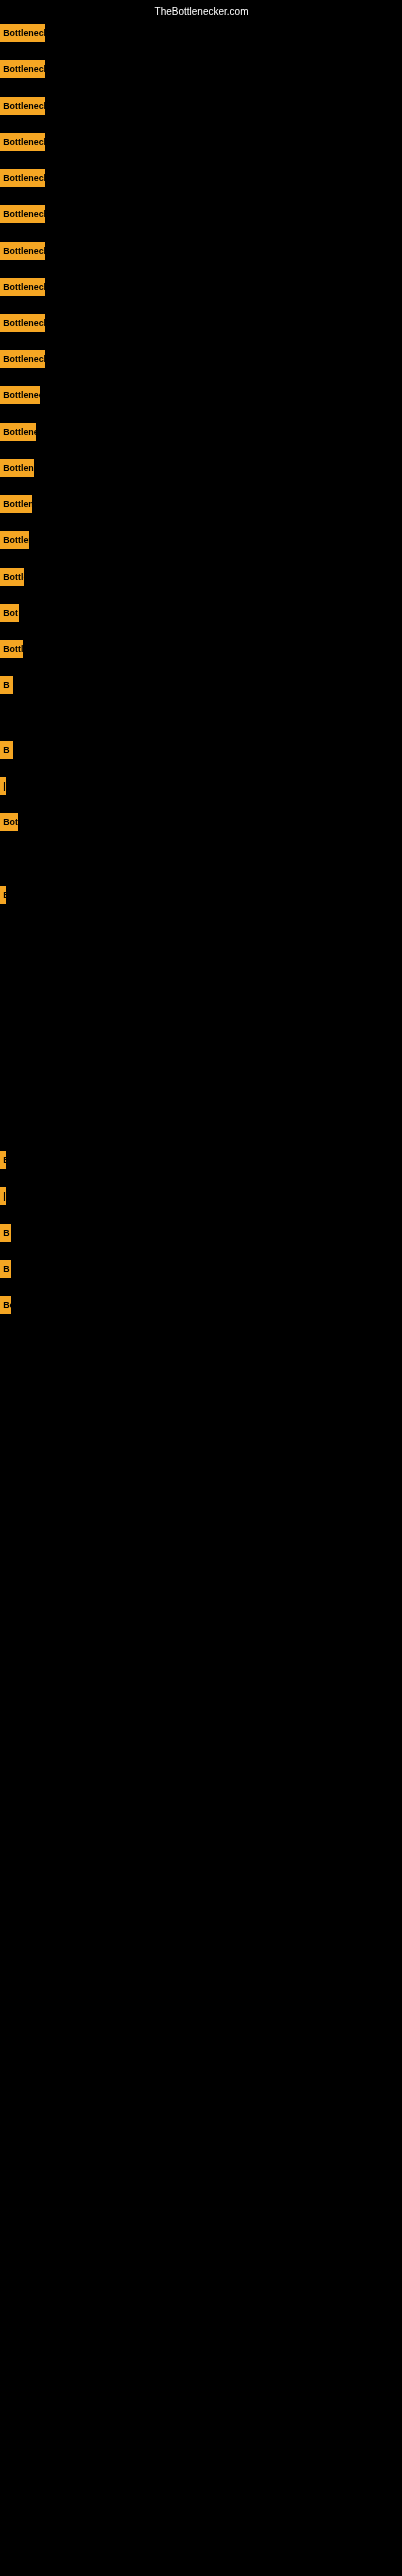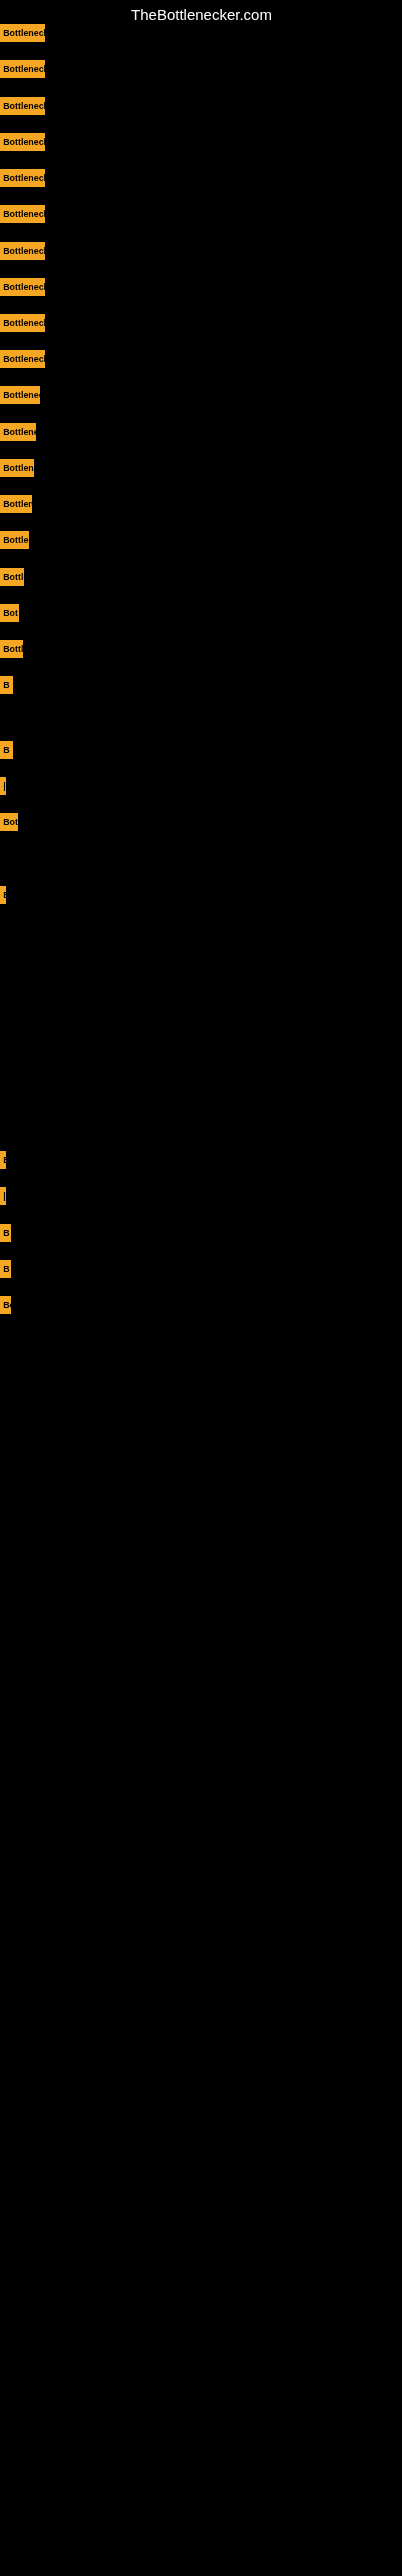"TheBottlenecker.com" .site-title { font-size: 15px -> 10px }
